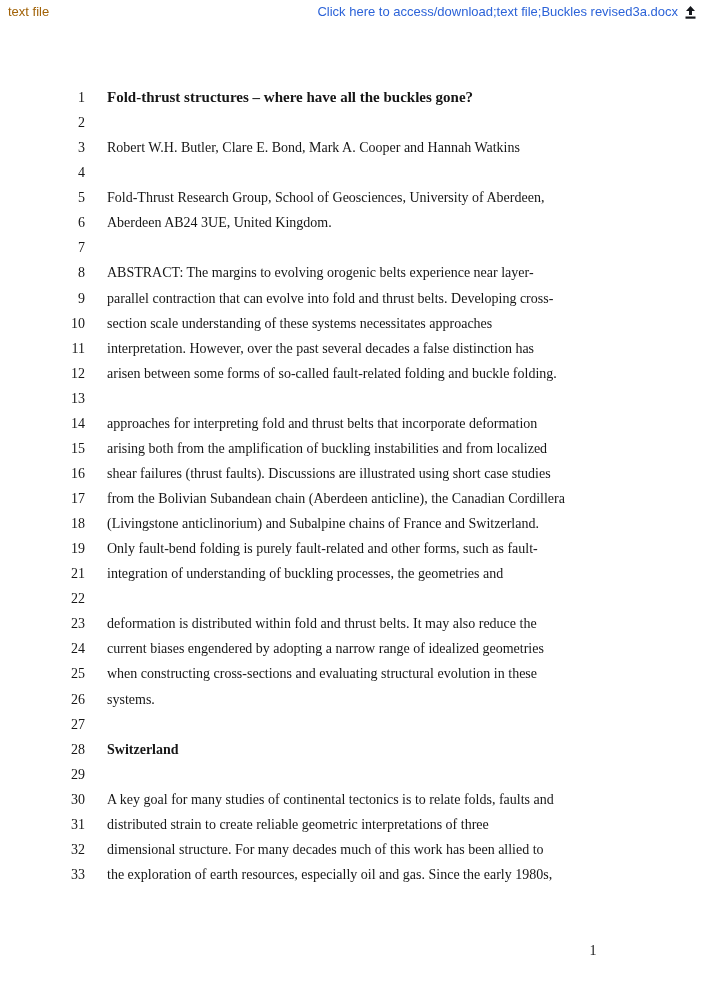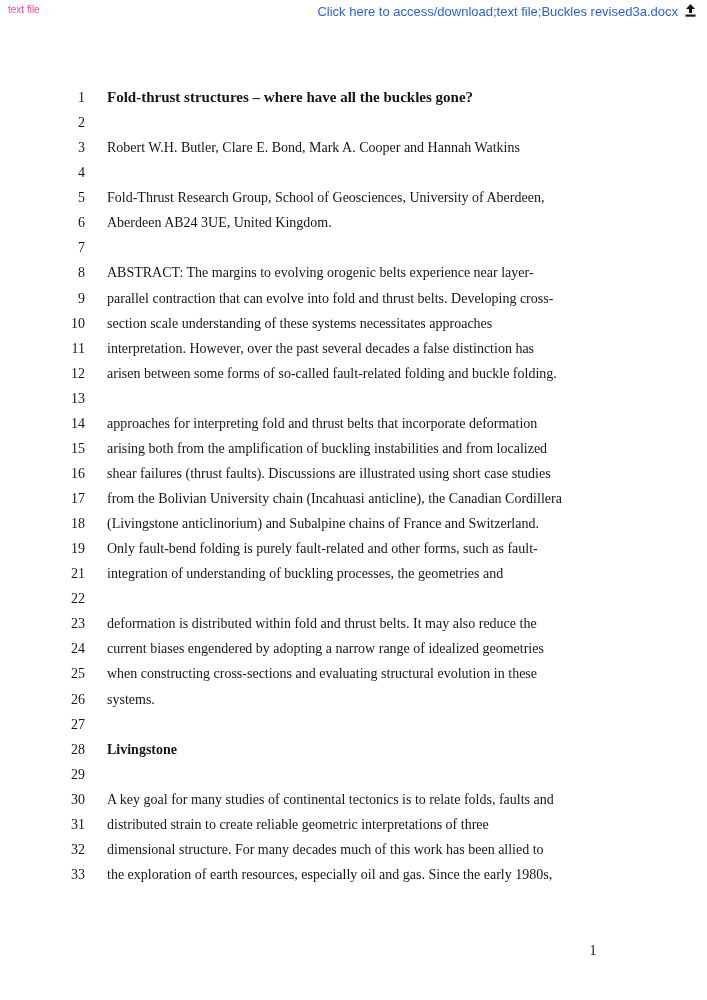"text file" .file-label { color: #ec4899 -> #a16207; font-size: 10px -> 13px }
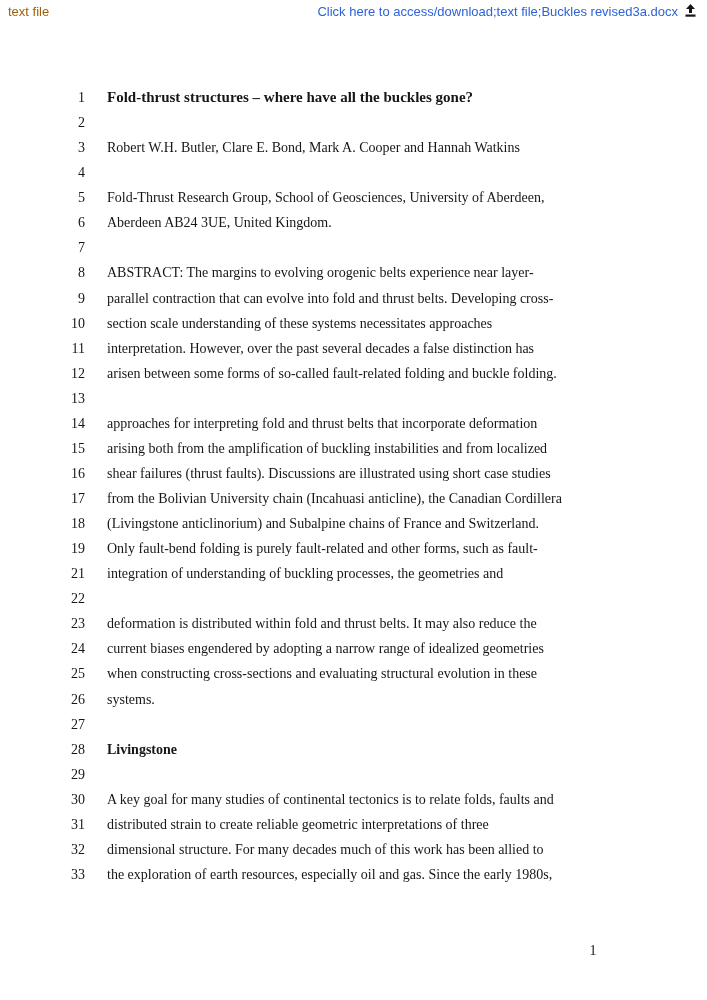"Click here to access/download;text" .download-link { align-items: flex-start -> flex-end }
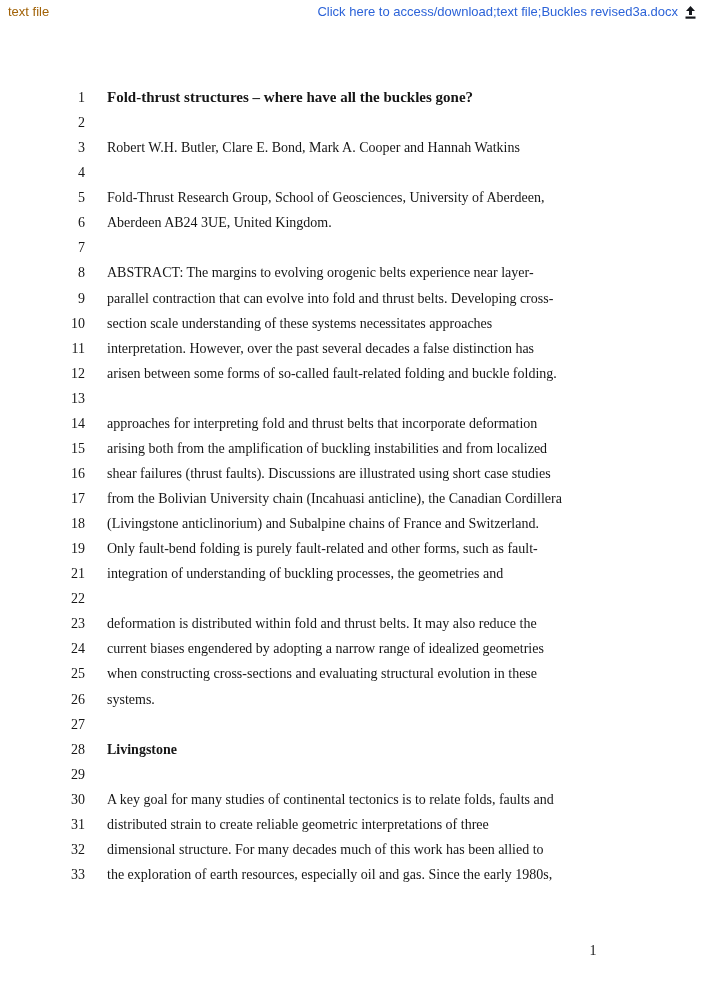"from the Bolivian University chain" span.txt { text: University chain (Incahuasi -> Subandean chain (Aberdeen }
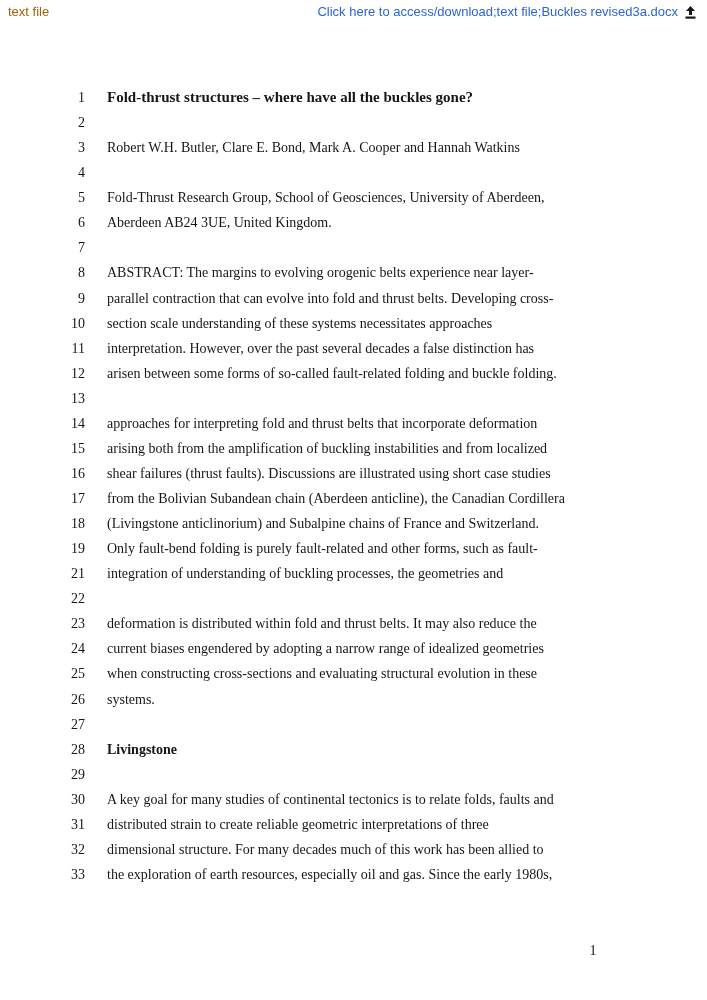"Livingstone" span.txt { text: Livingstone -> Switzerland }
